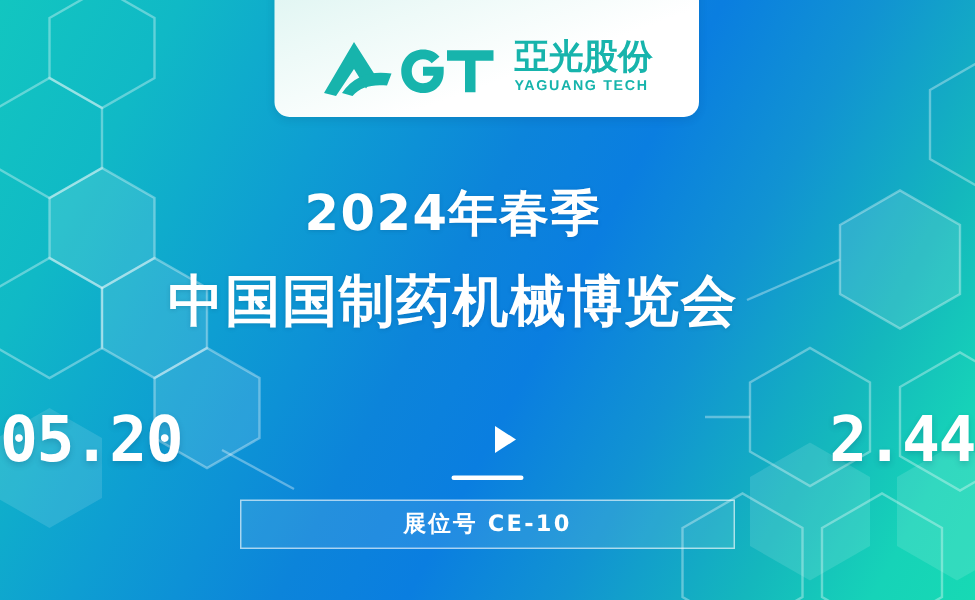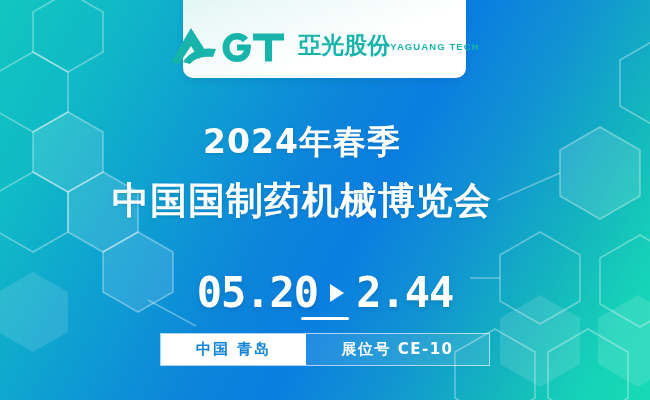"亞光股份" .cn-brand { align-items: center -> flex-start; flex-direction: row -> column }
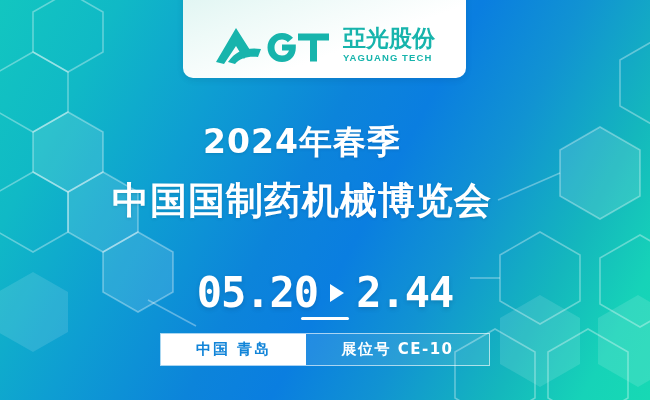"05.20" #date-row { justify-content: center -> space-between }
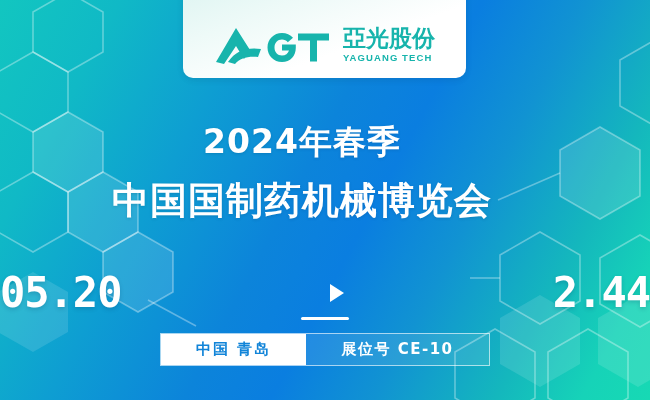"中国 青岛" div { html: <div>中国 青岛</div> -> none }
